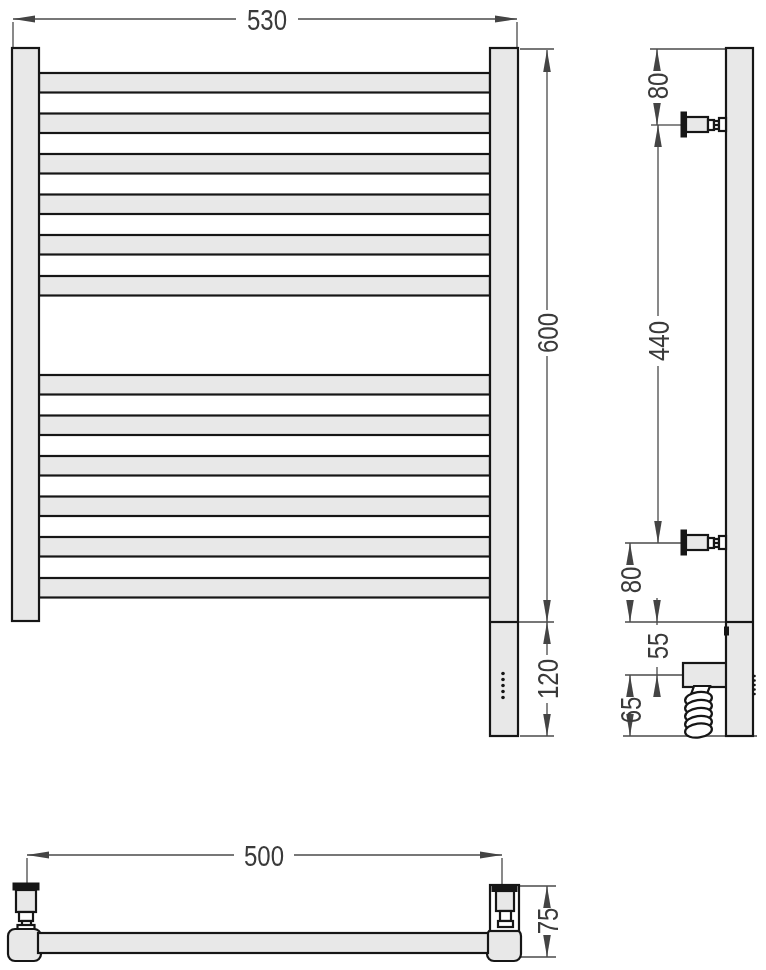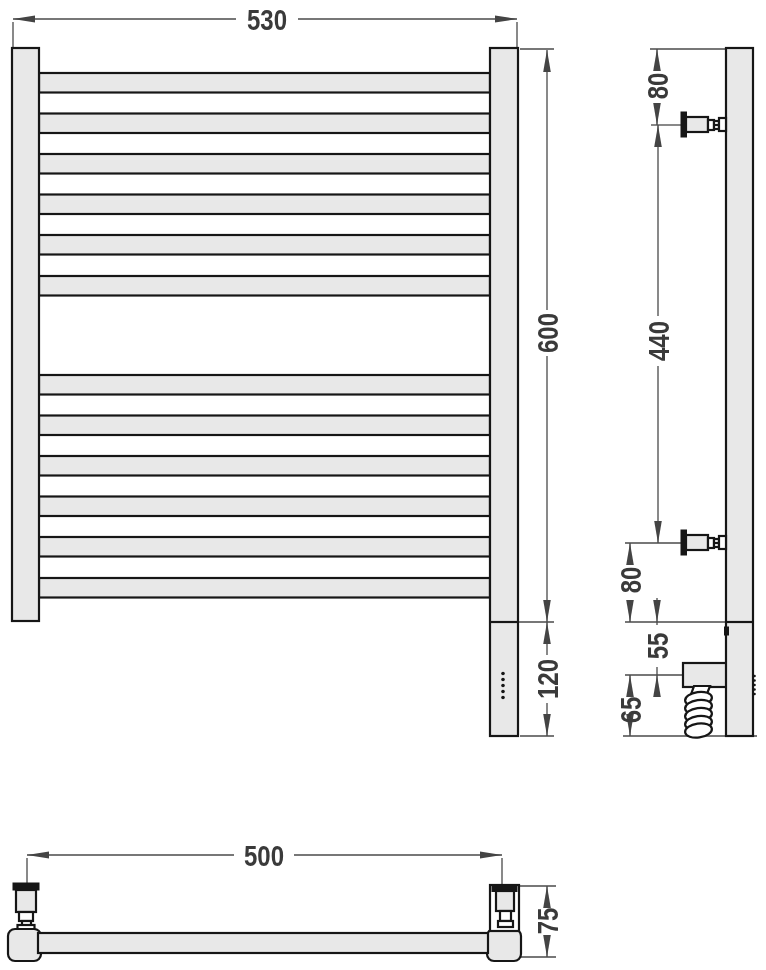"530" .canvas { font-weight: bold -> none }
